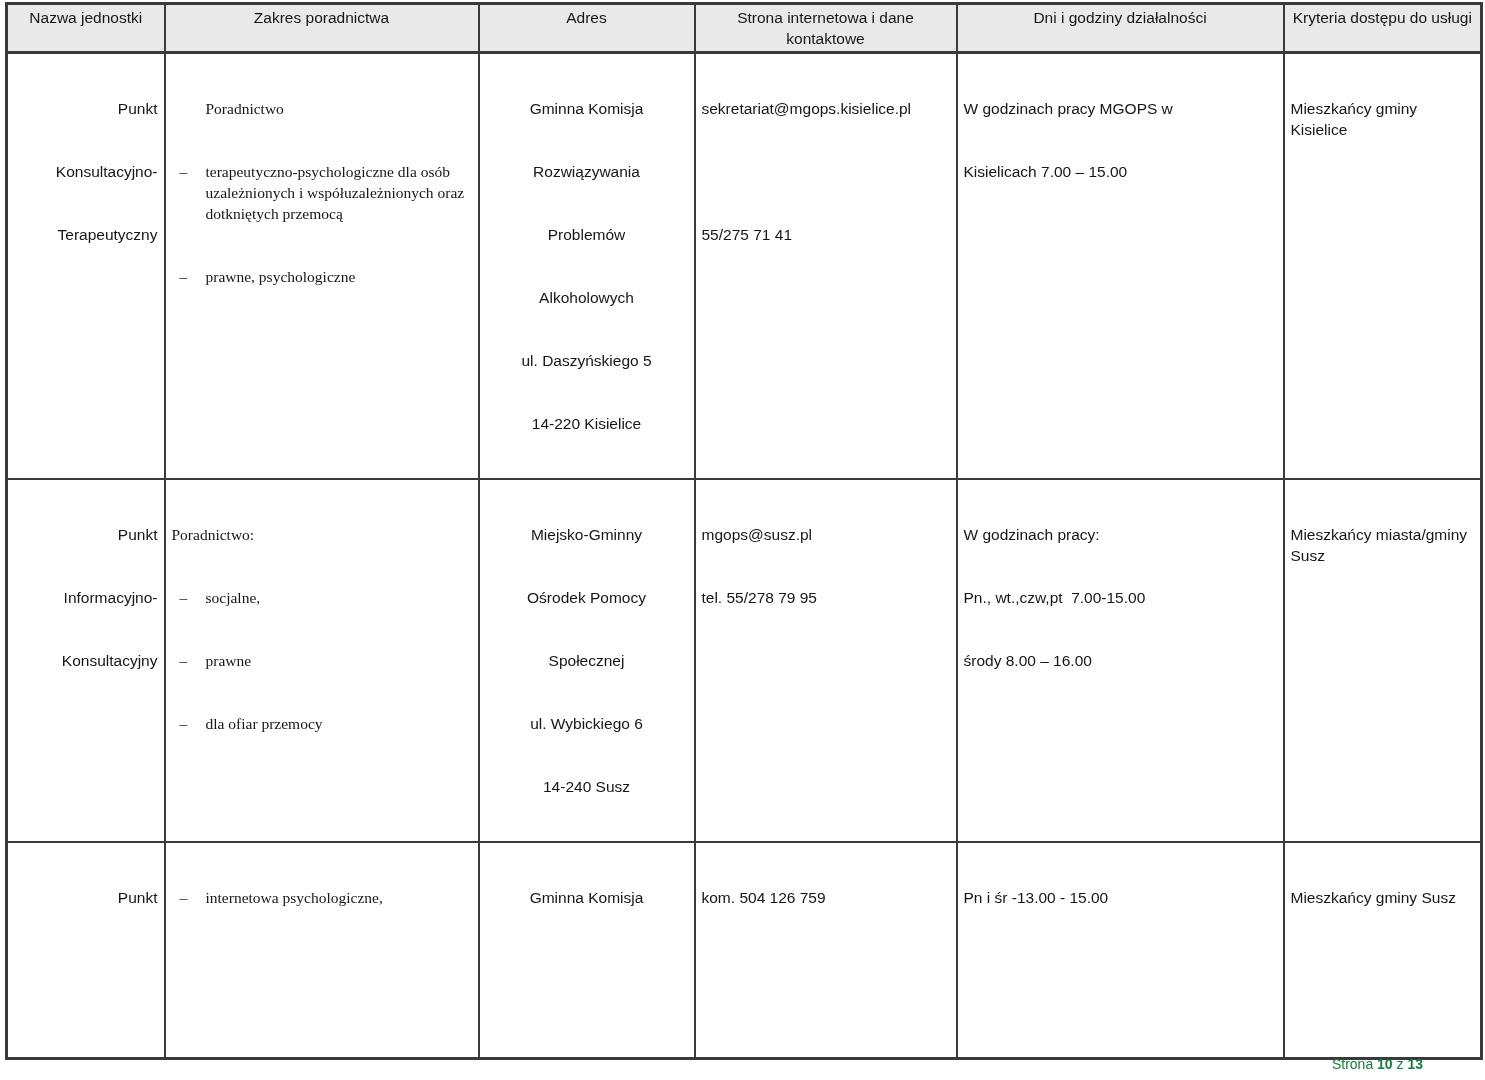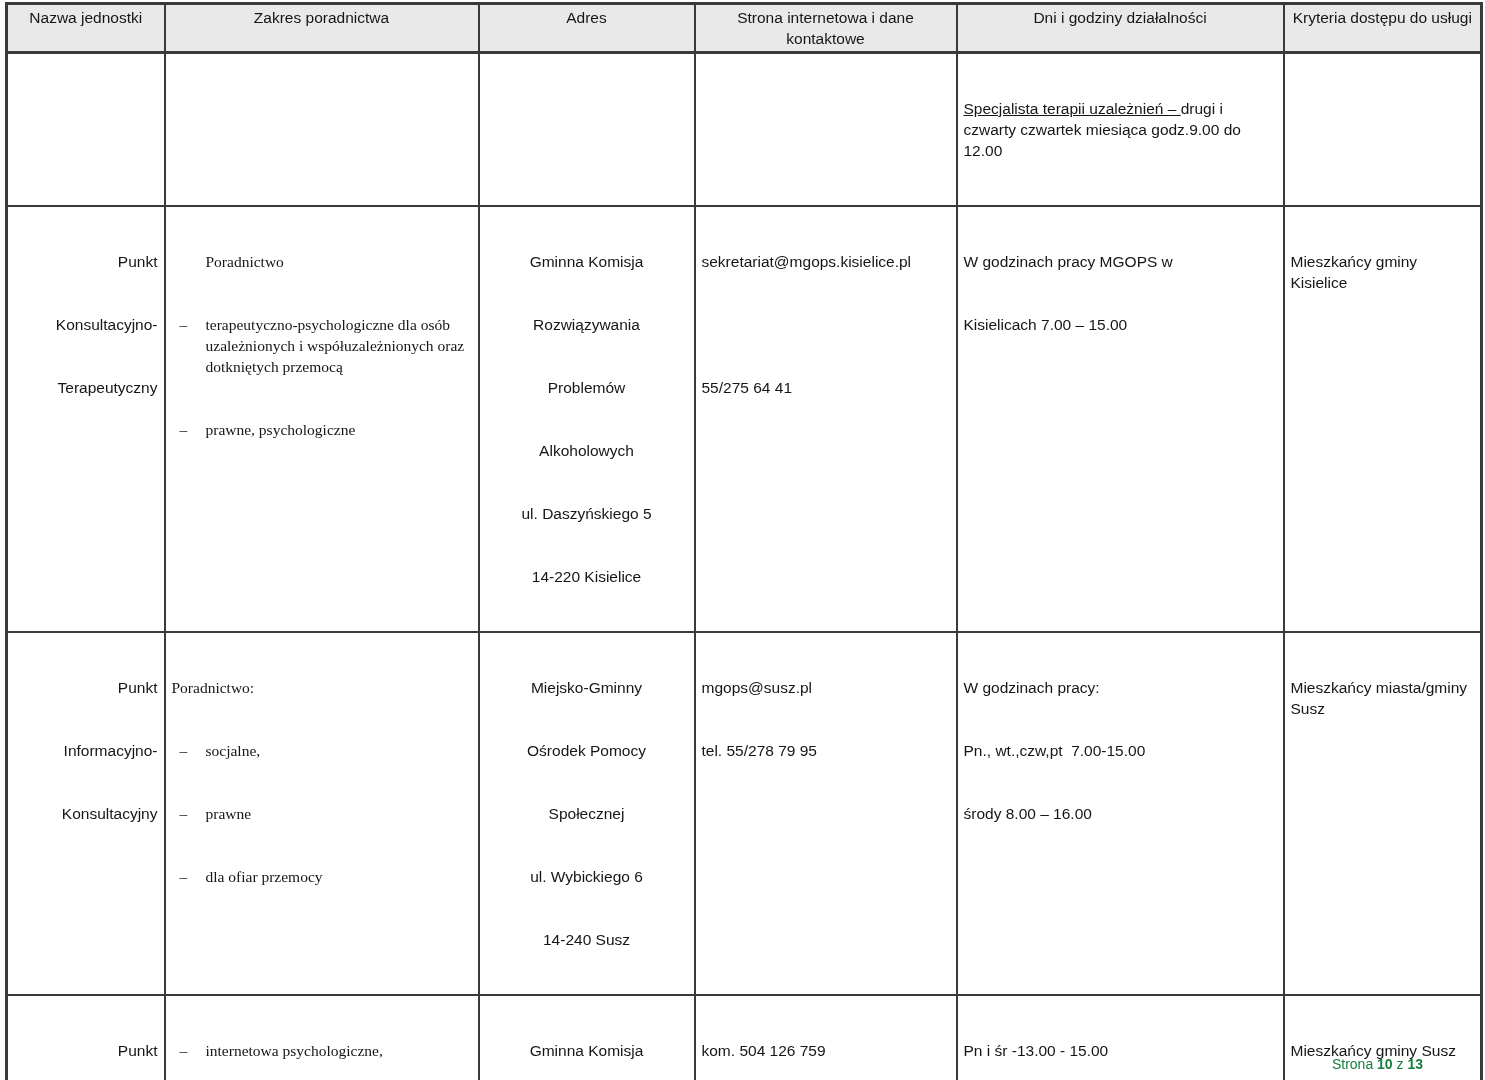"Specjalista terapii uzależnień – drugi" tr.tr0 { html: <tr> <td></td> <td></td> <td></td> <td></td> <td> <div><span>Specjalista terapii uzależnień – </span><span>drugi i czwarty czwartek miesiąca godz.9.00 do 12.00</span></div> </td> <td></td> </tr> -> none }
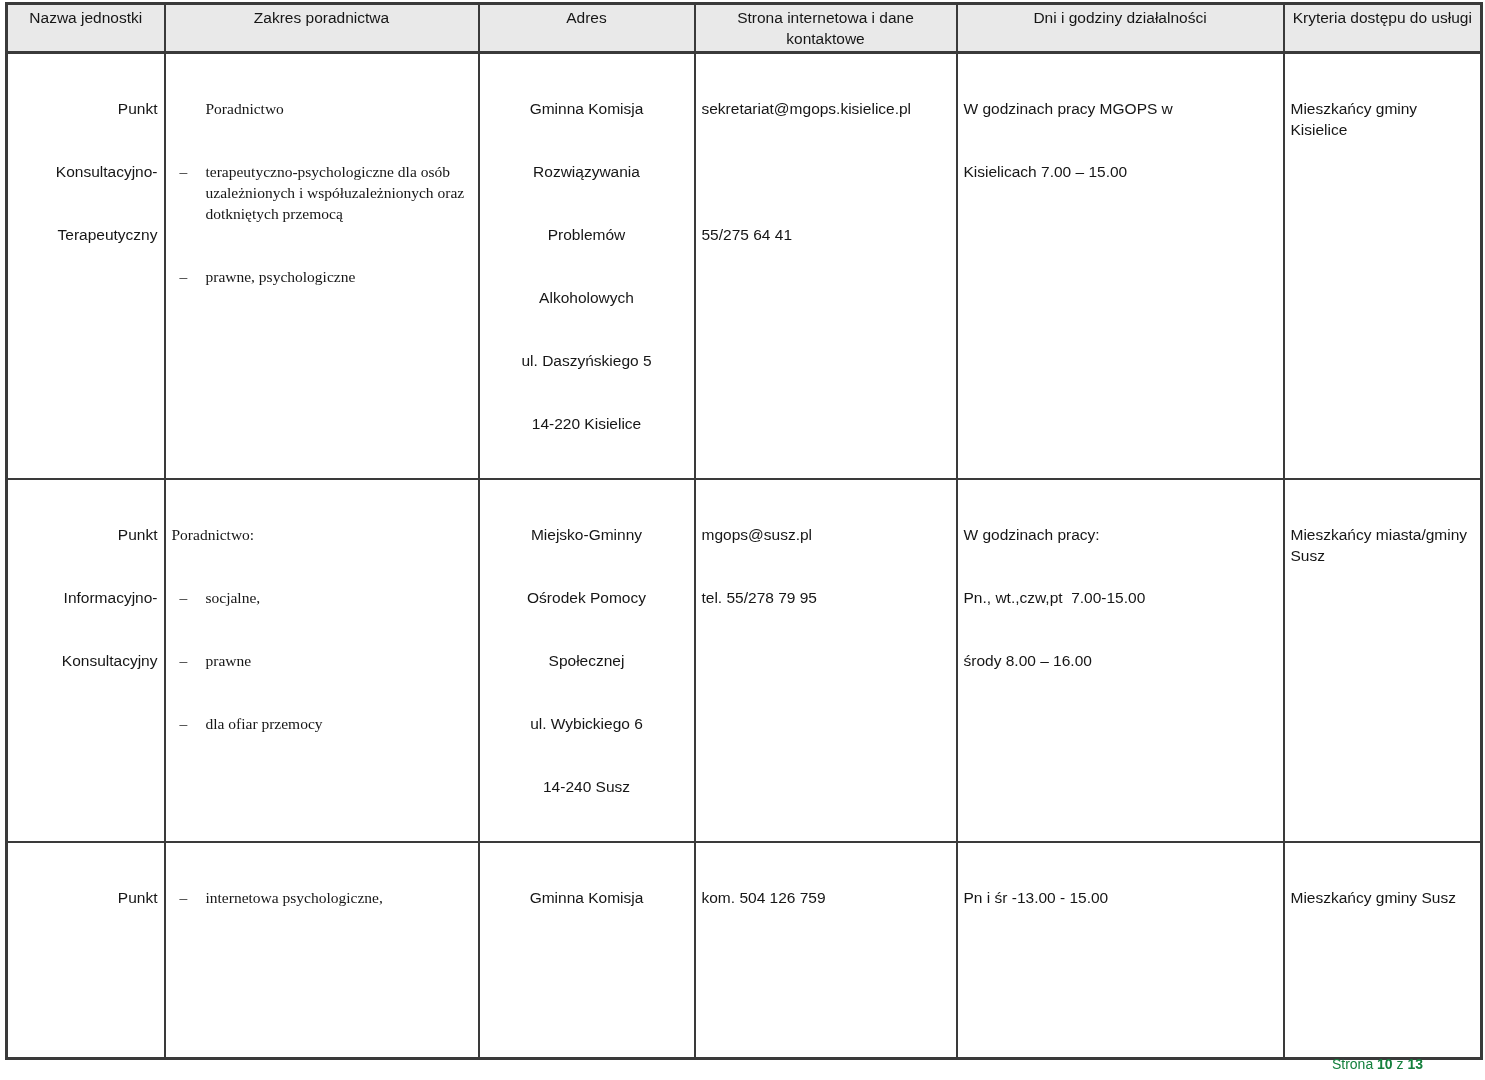"55/275 64 41" div { text: 64 -> 71 }
